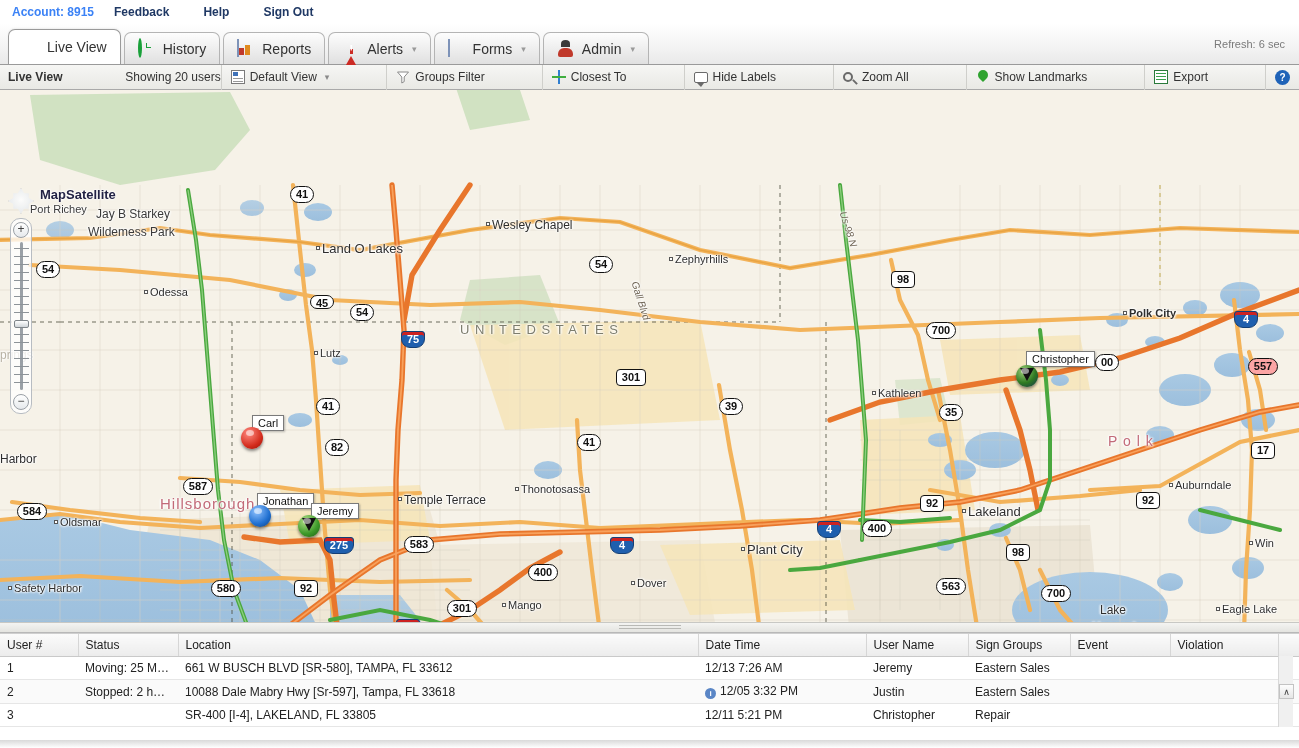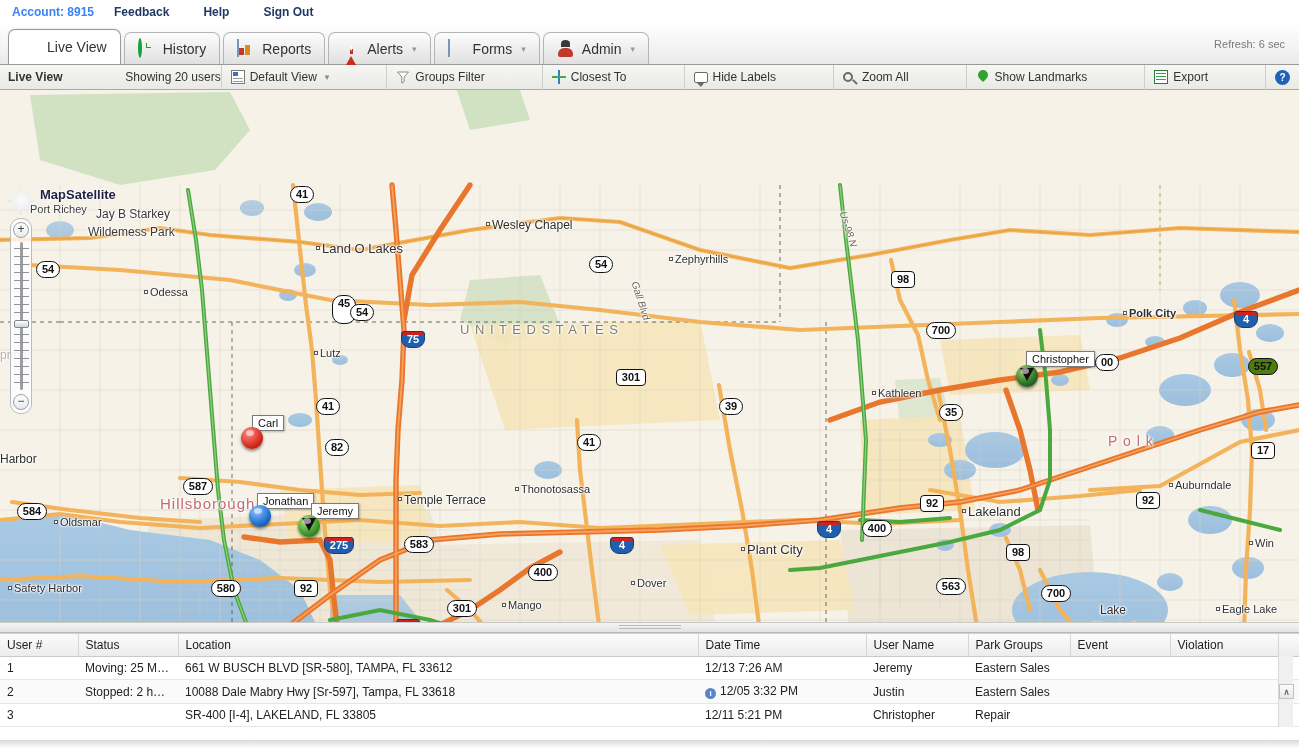"45" div { height: 29px -> 14px; margin-left: 22px -> none }
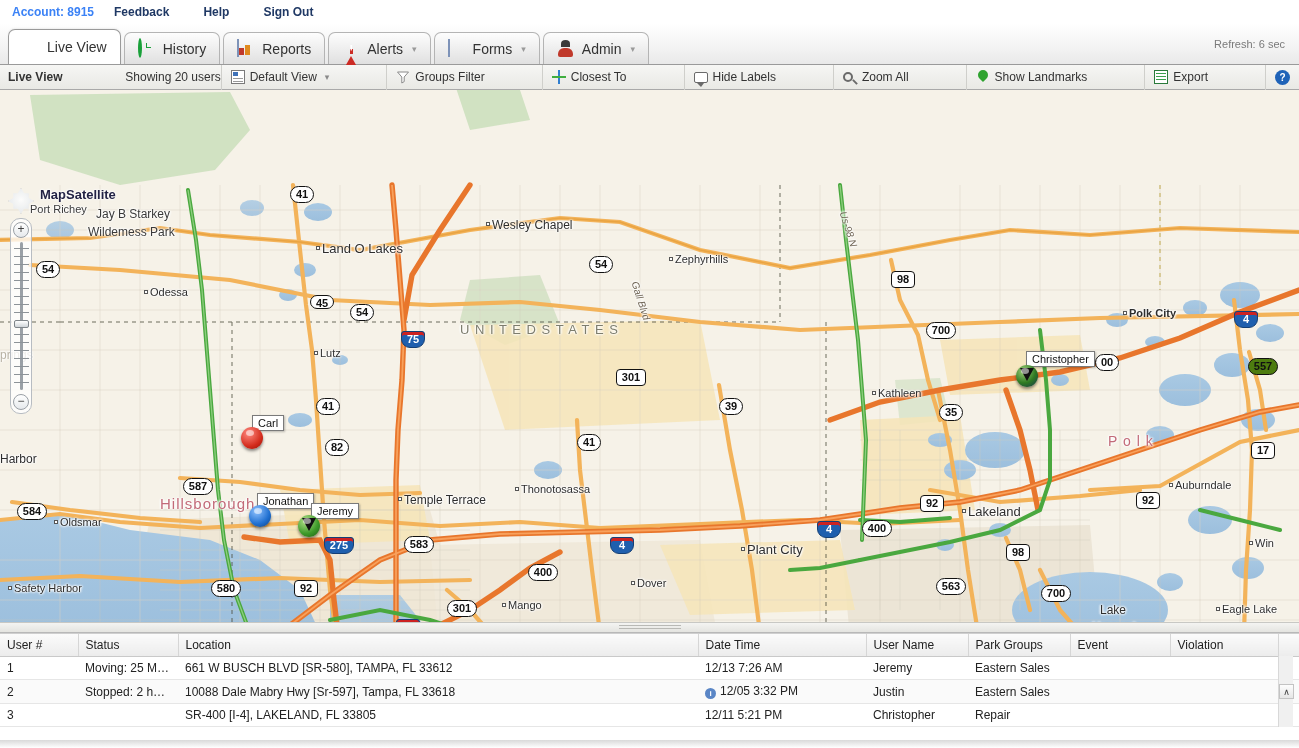"557" div { background: #4d7c0f -> #fca5a5 }
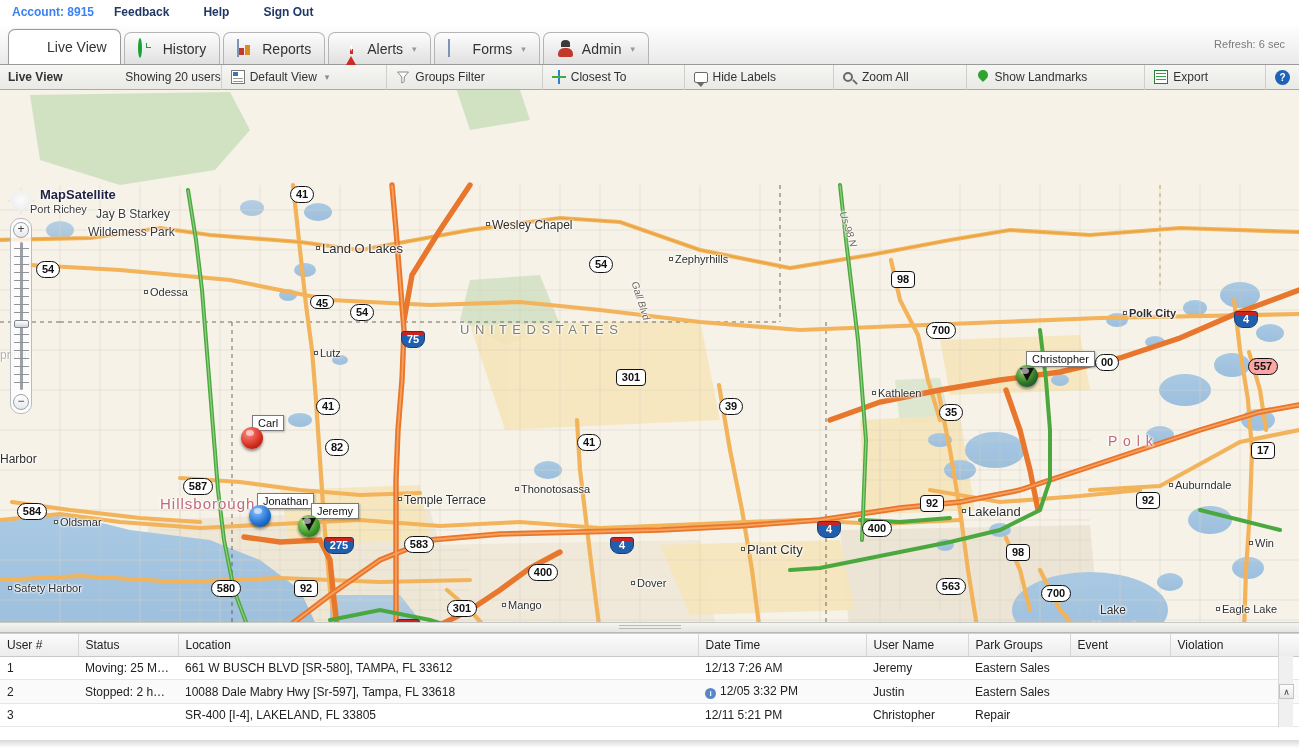"Park Groups" th { text: Park -> Sign }
